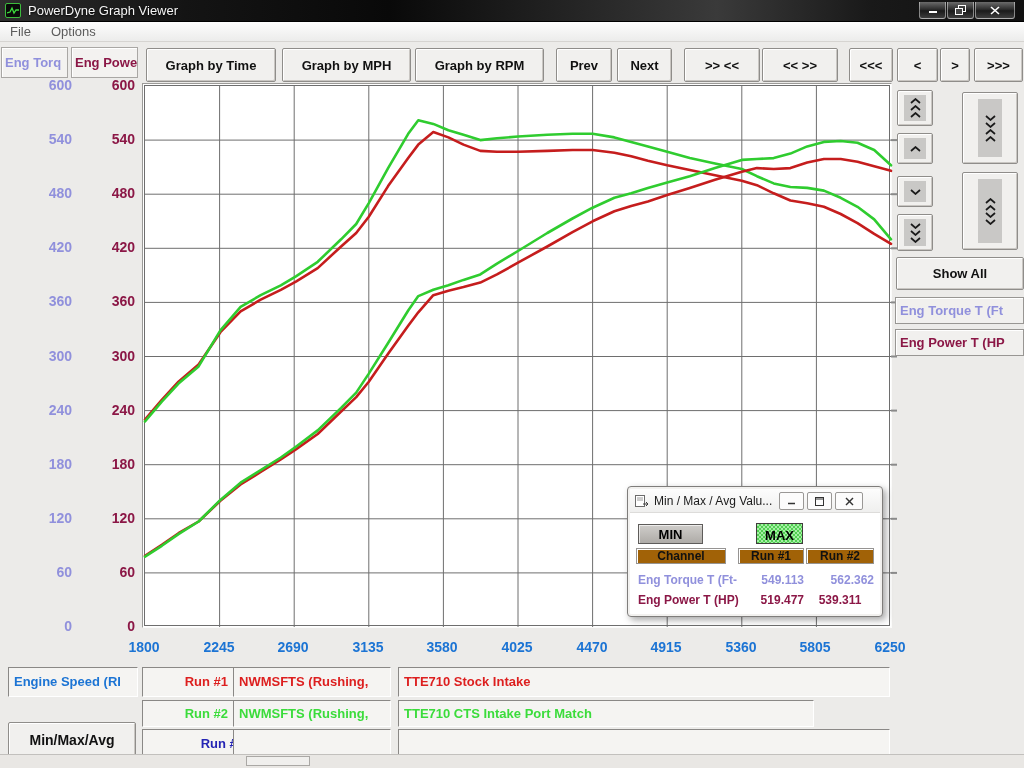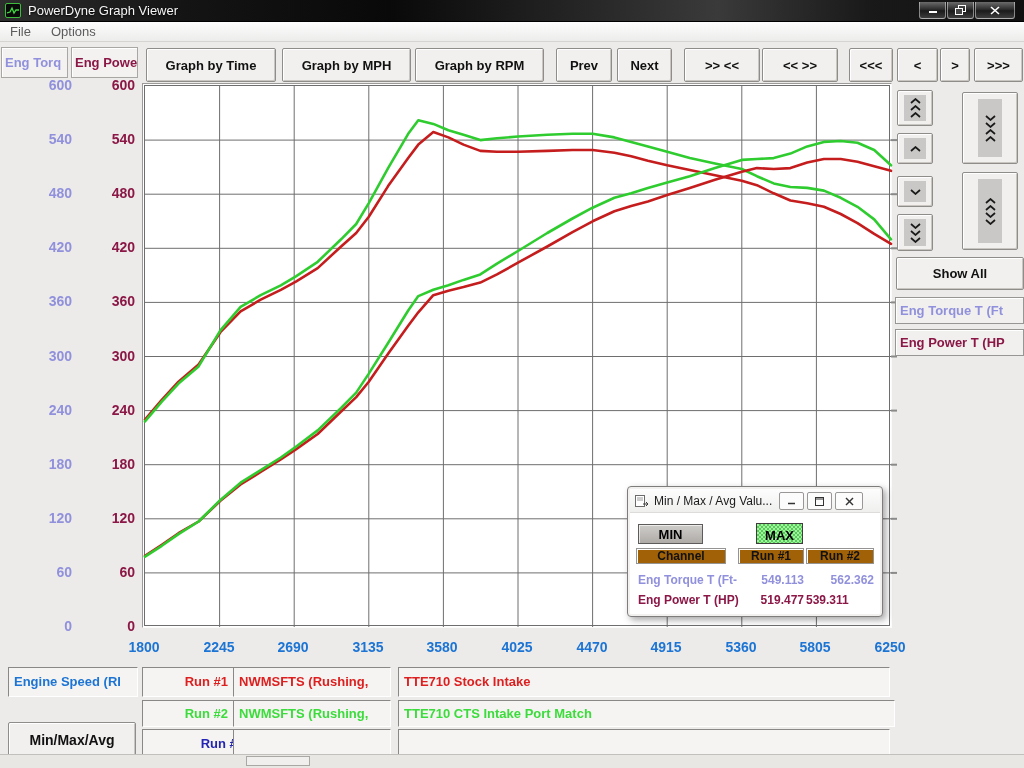"539.311" div.mm-cell { text-align: left -> center }
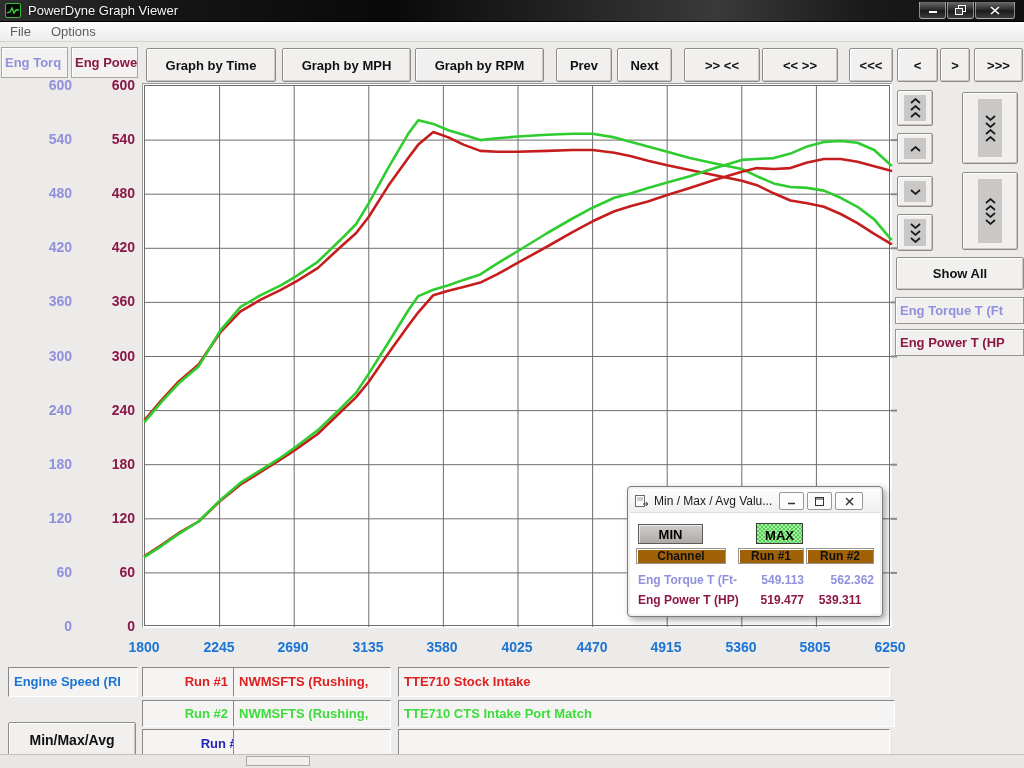"TTE710 CTS Intake Port Match" div.sunken { width: 497px -> 416px }
